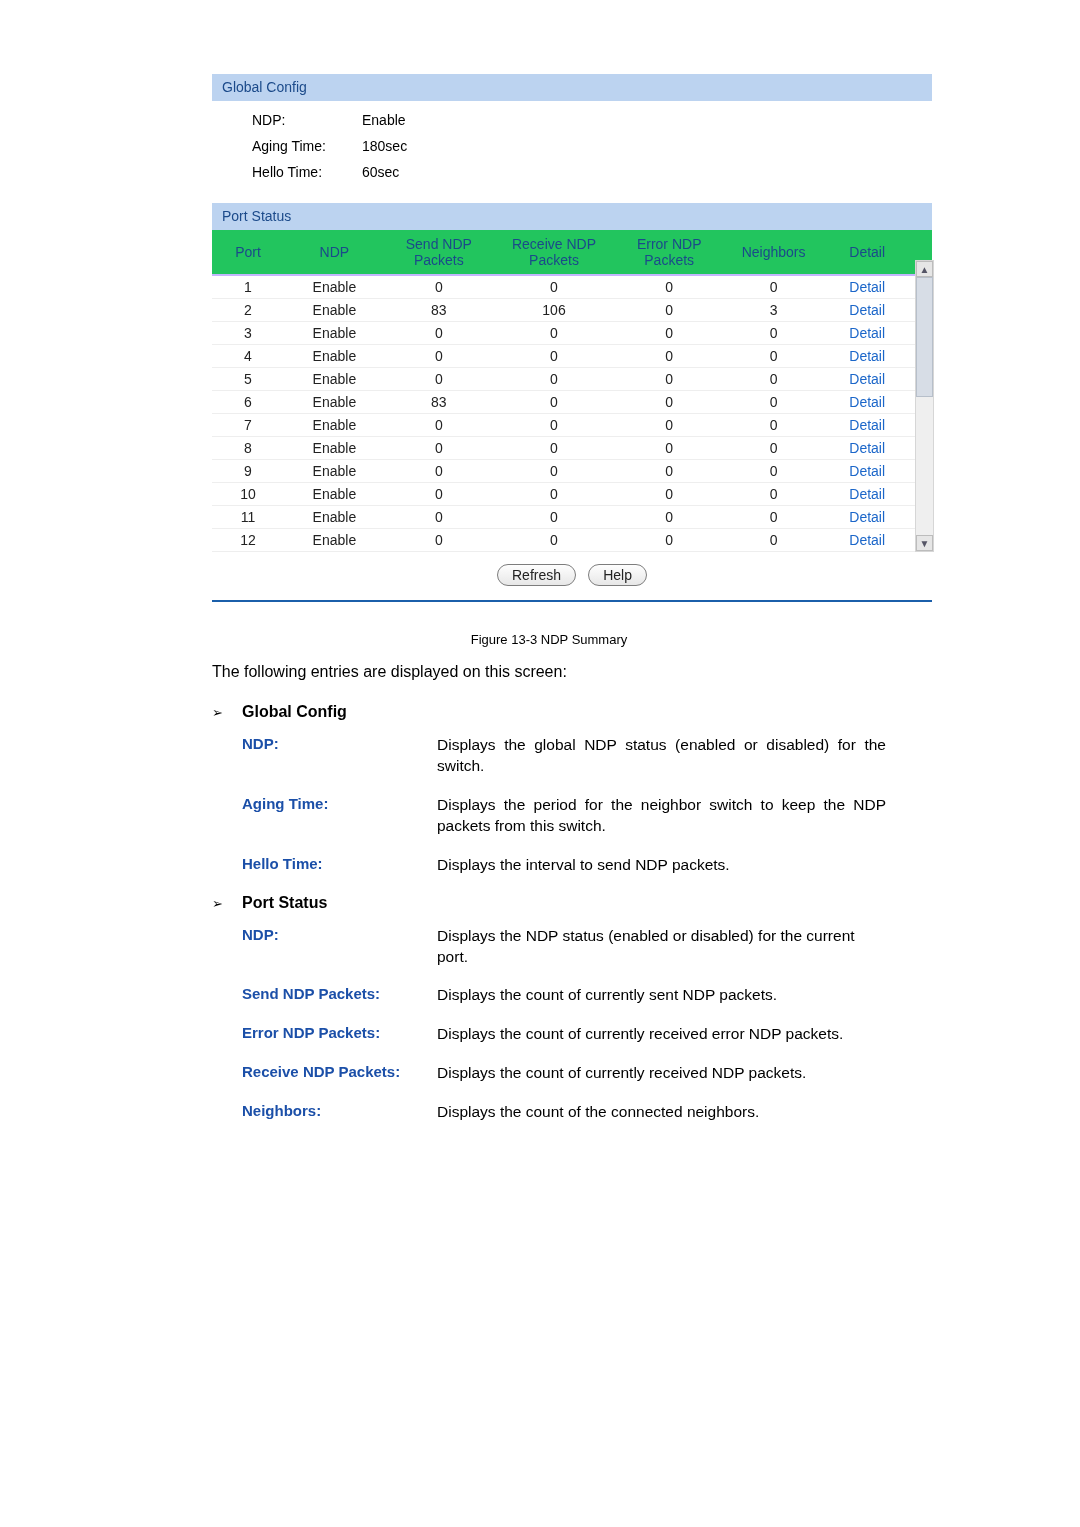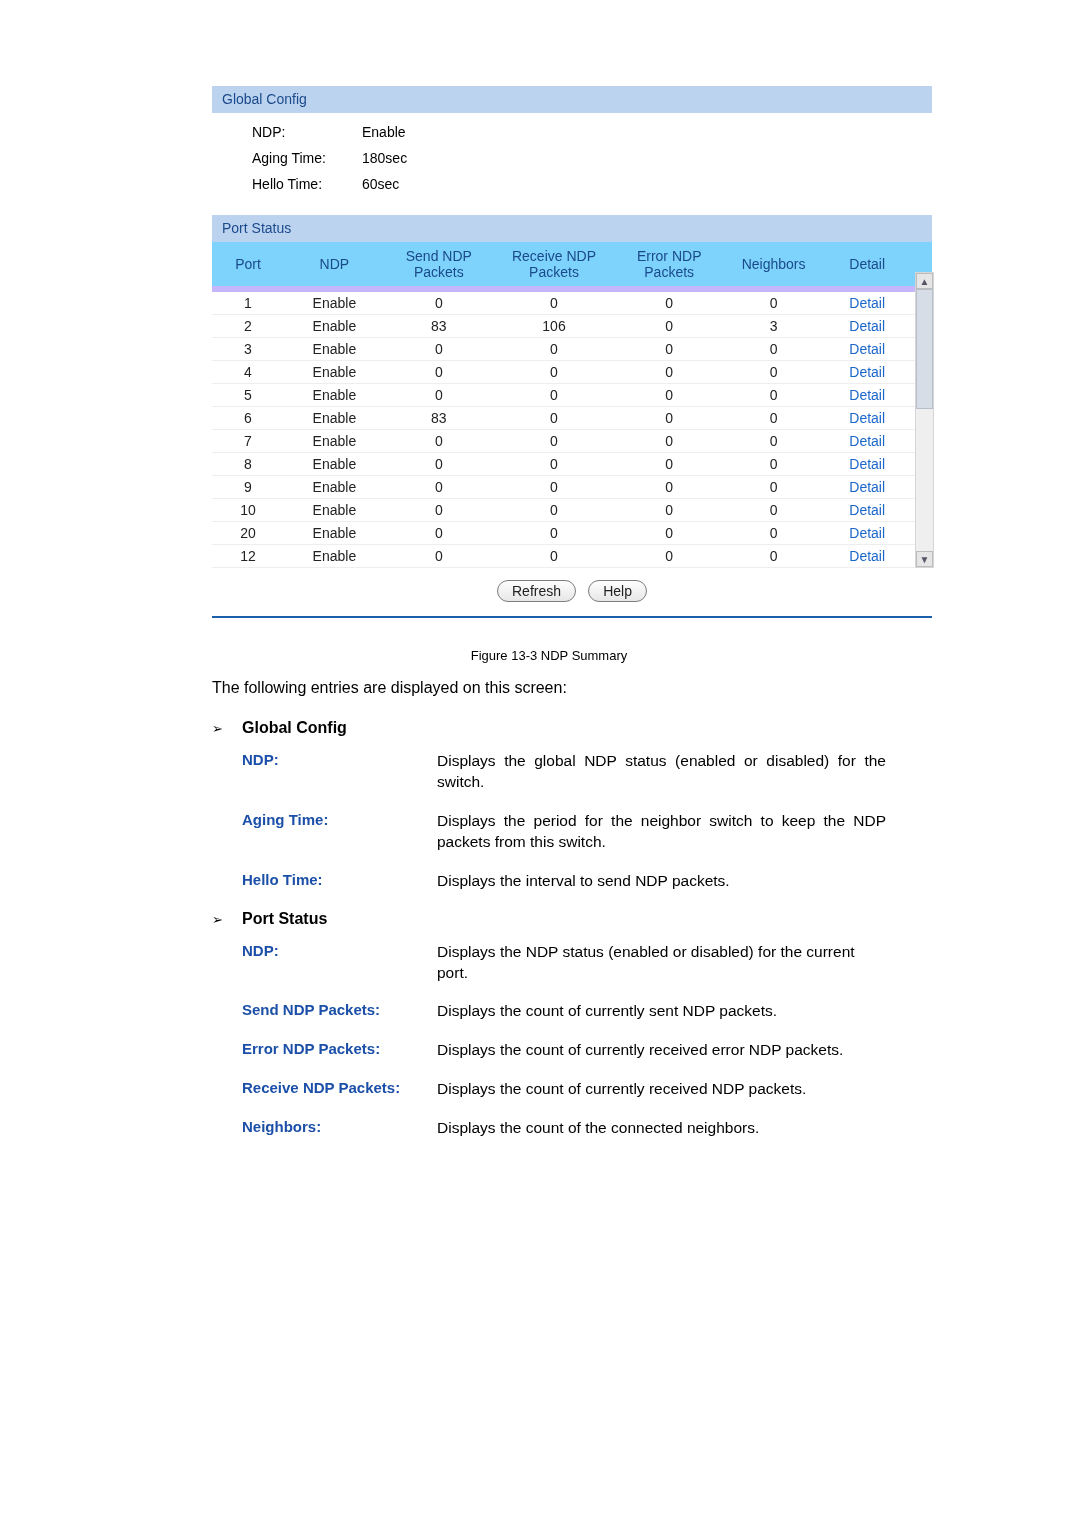"Global Config" .page { margin: 16px auto -> 4px auto }
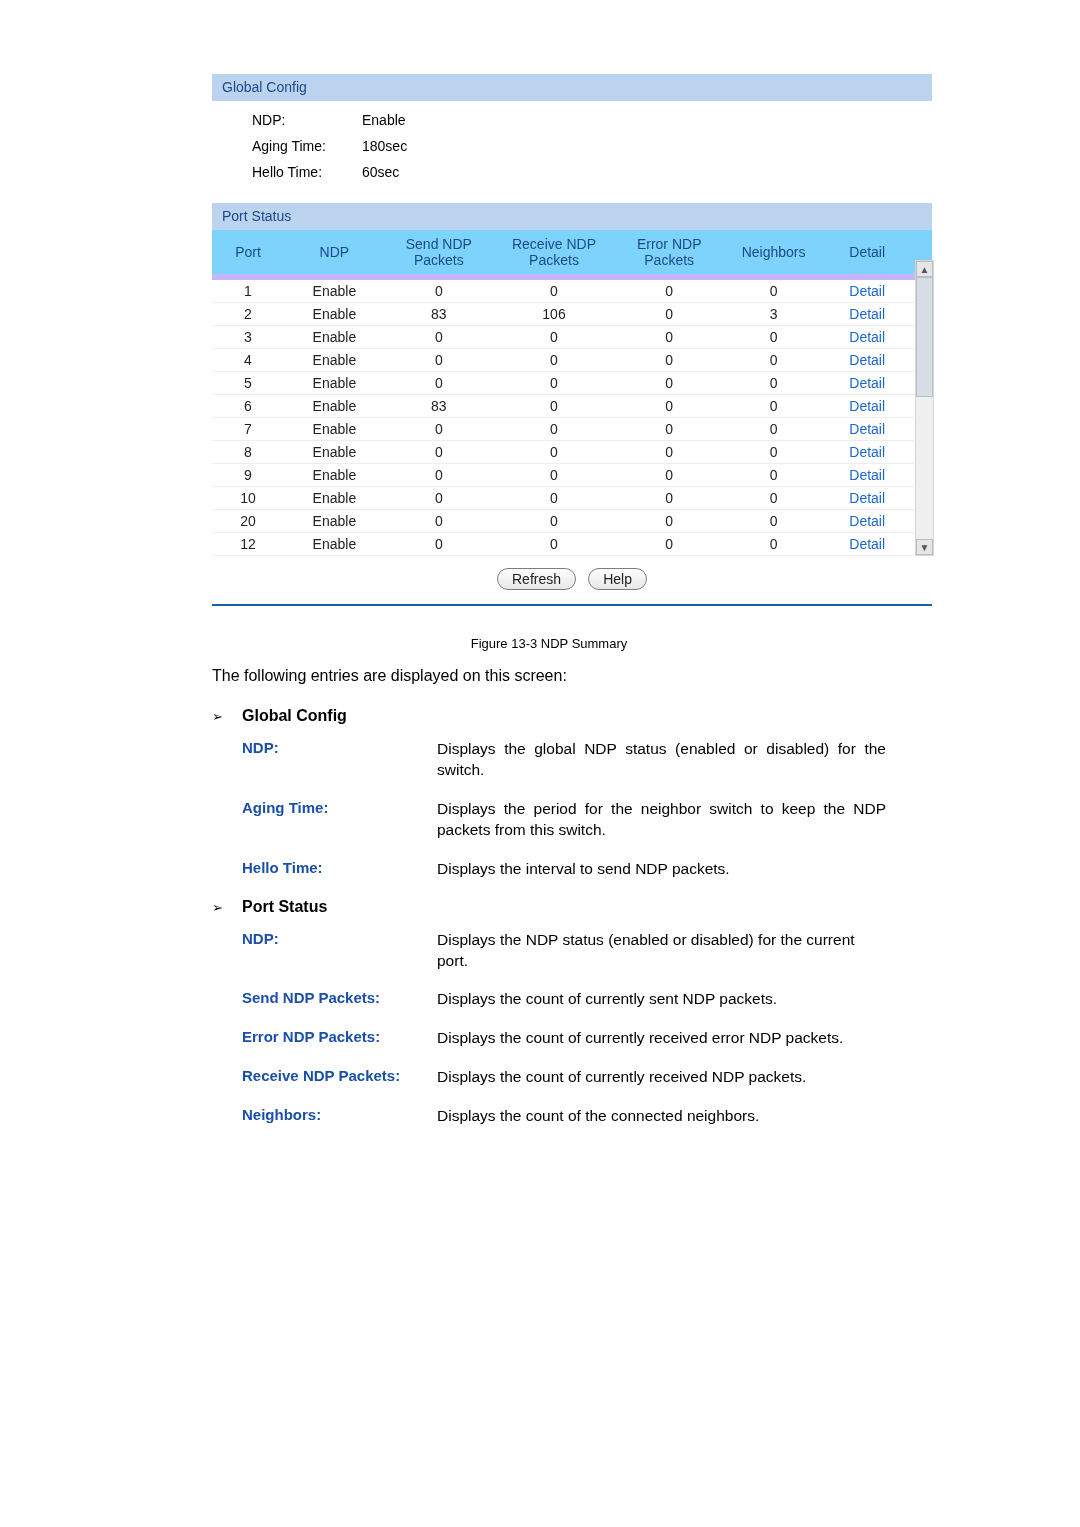"Port" table.port-table thead th { background: #7dd3fc -> #22c55e; border-bottom: 6px solid #c4b5fd -> 2px solid #c4b5fd }
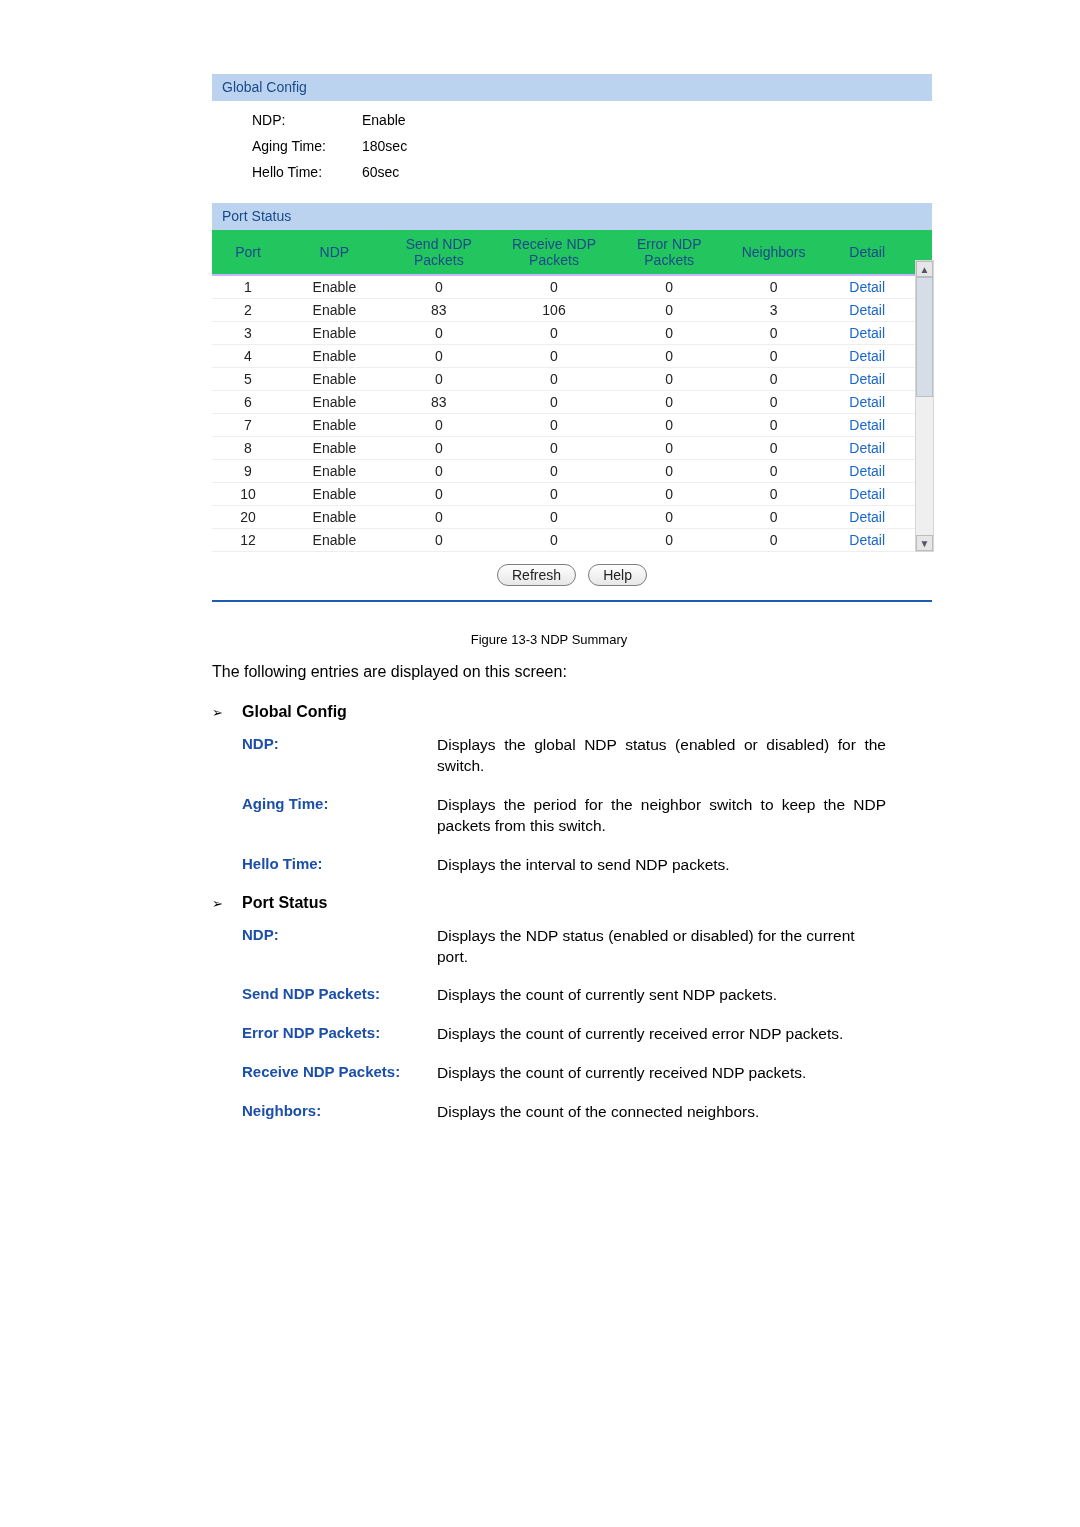"20" td { text: 20 -> 11 }
